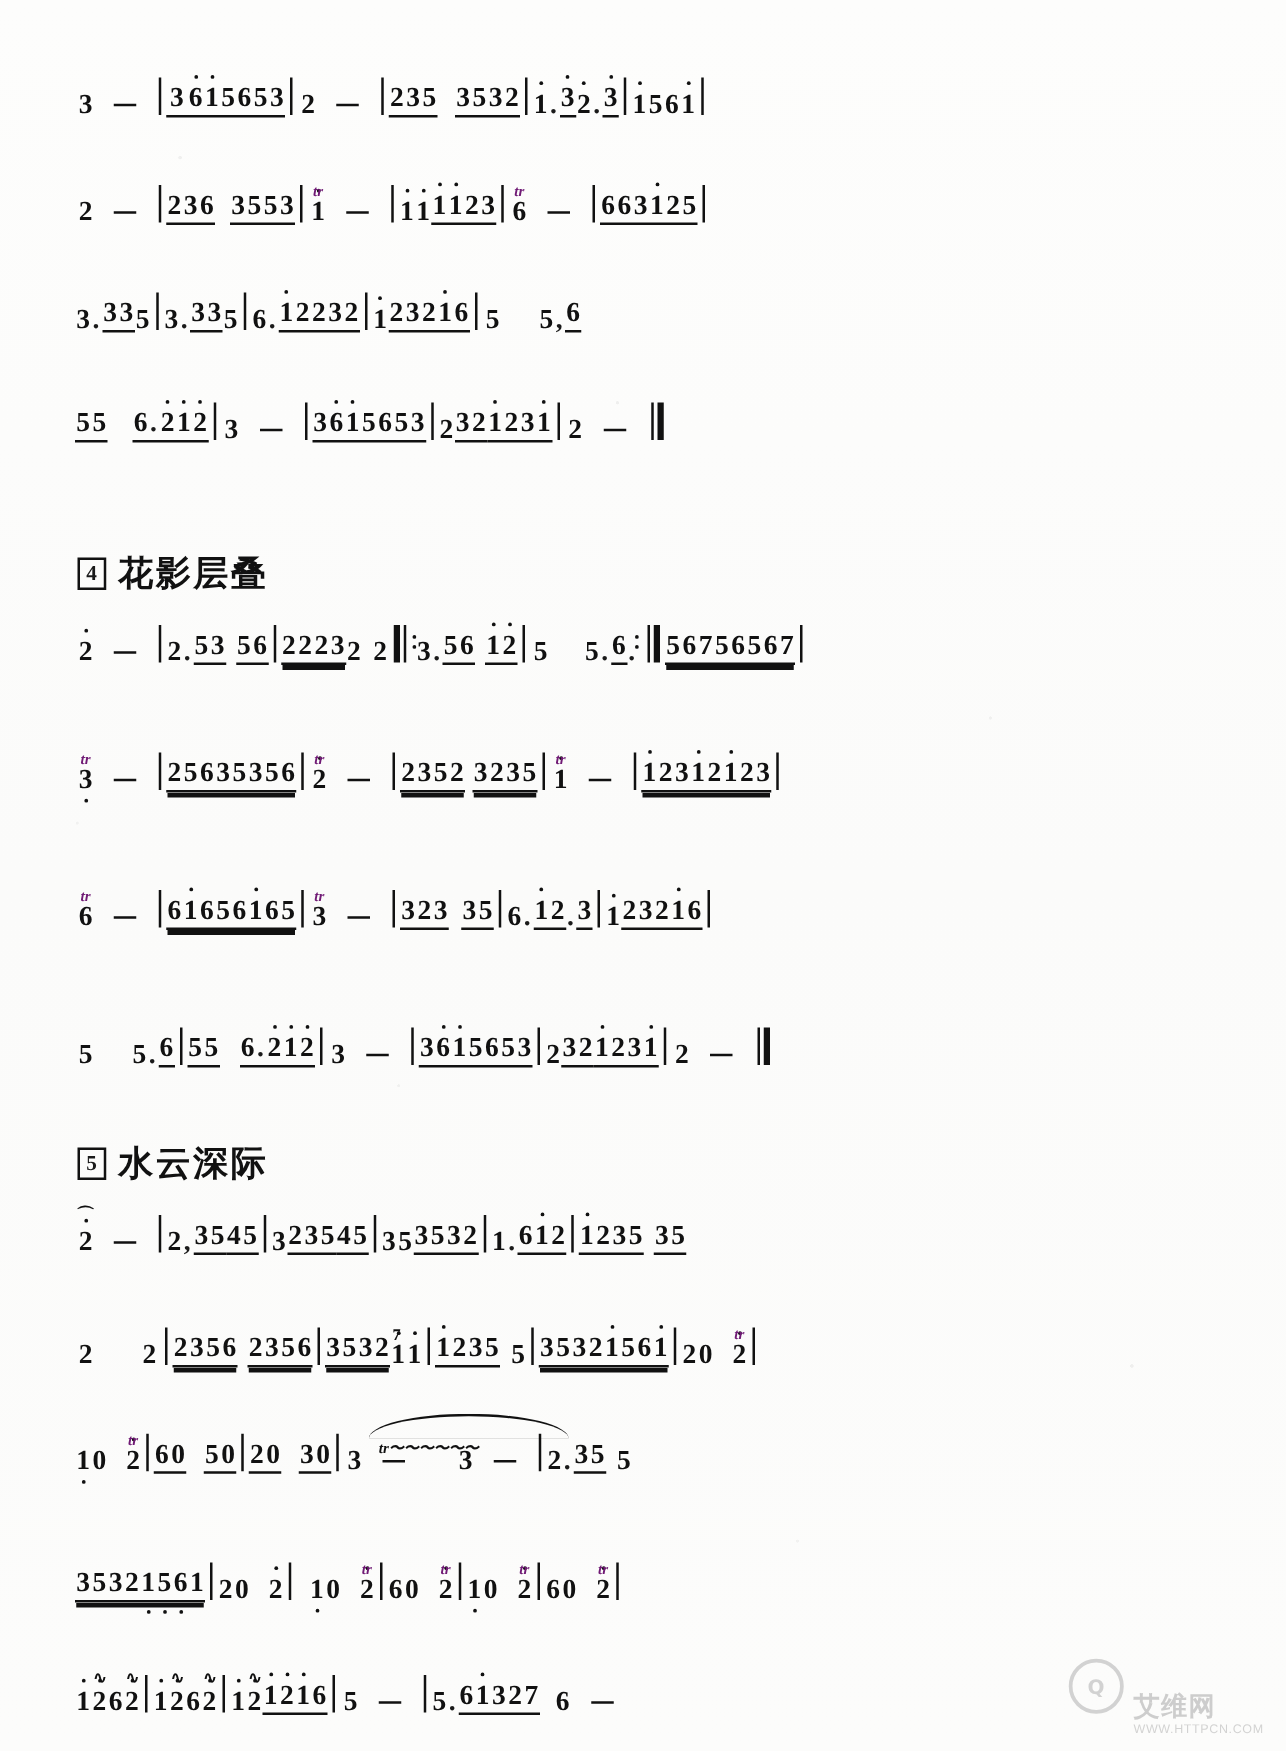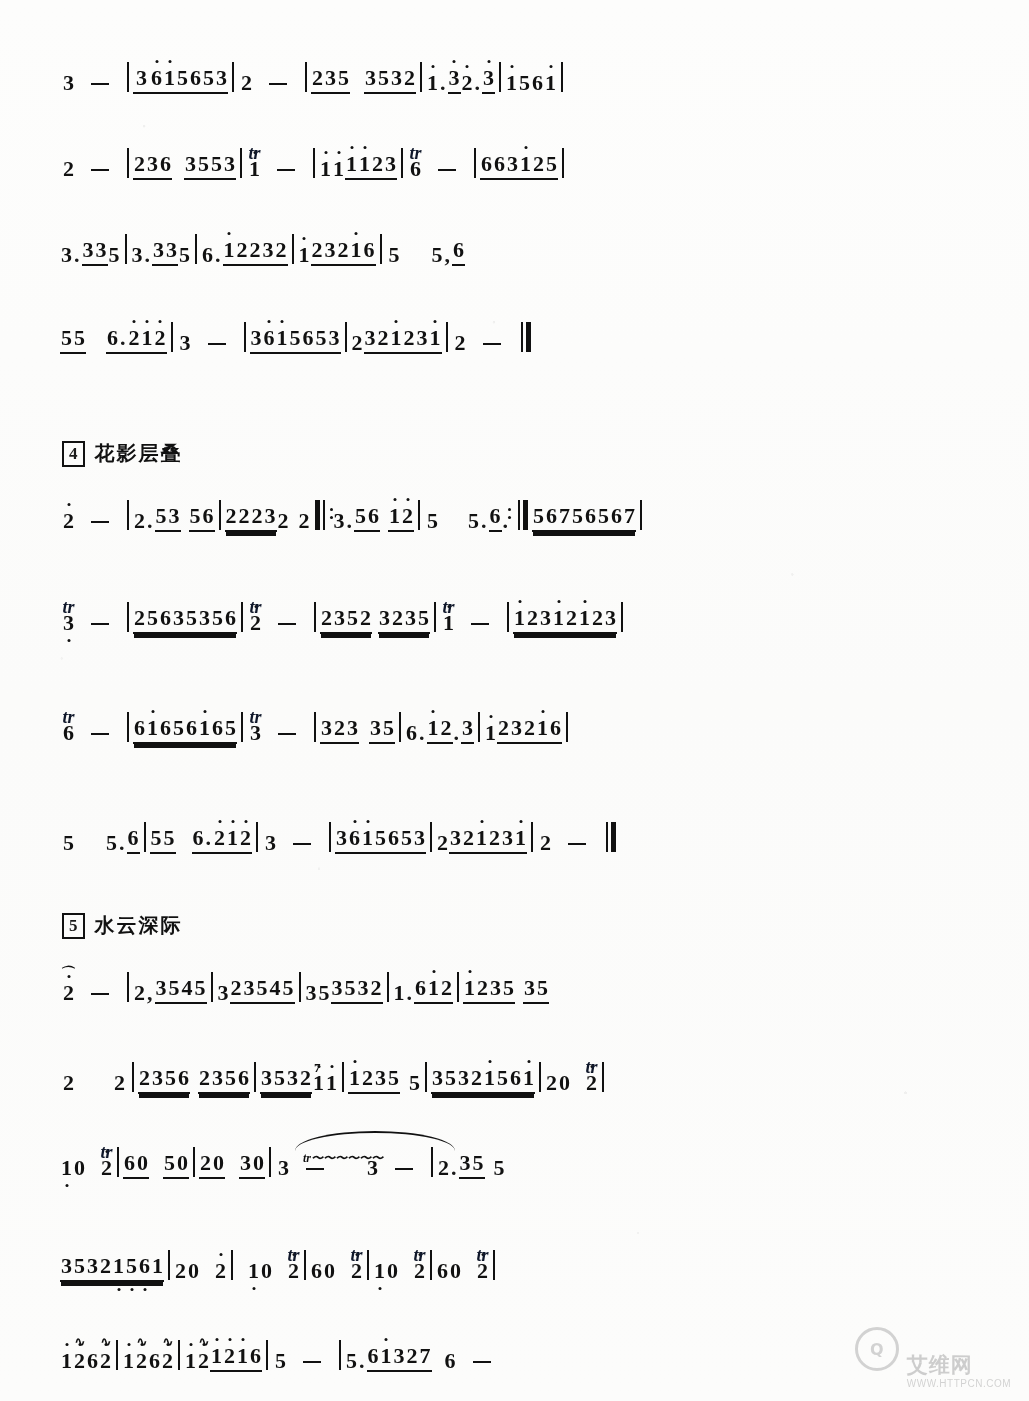"tr" .orn { color: #0f172a -> #701a75; font-size: 18px -> 12px }
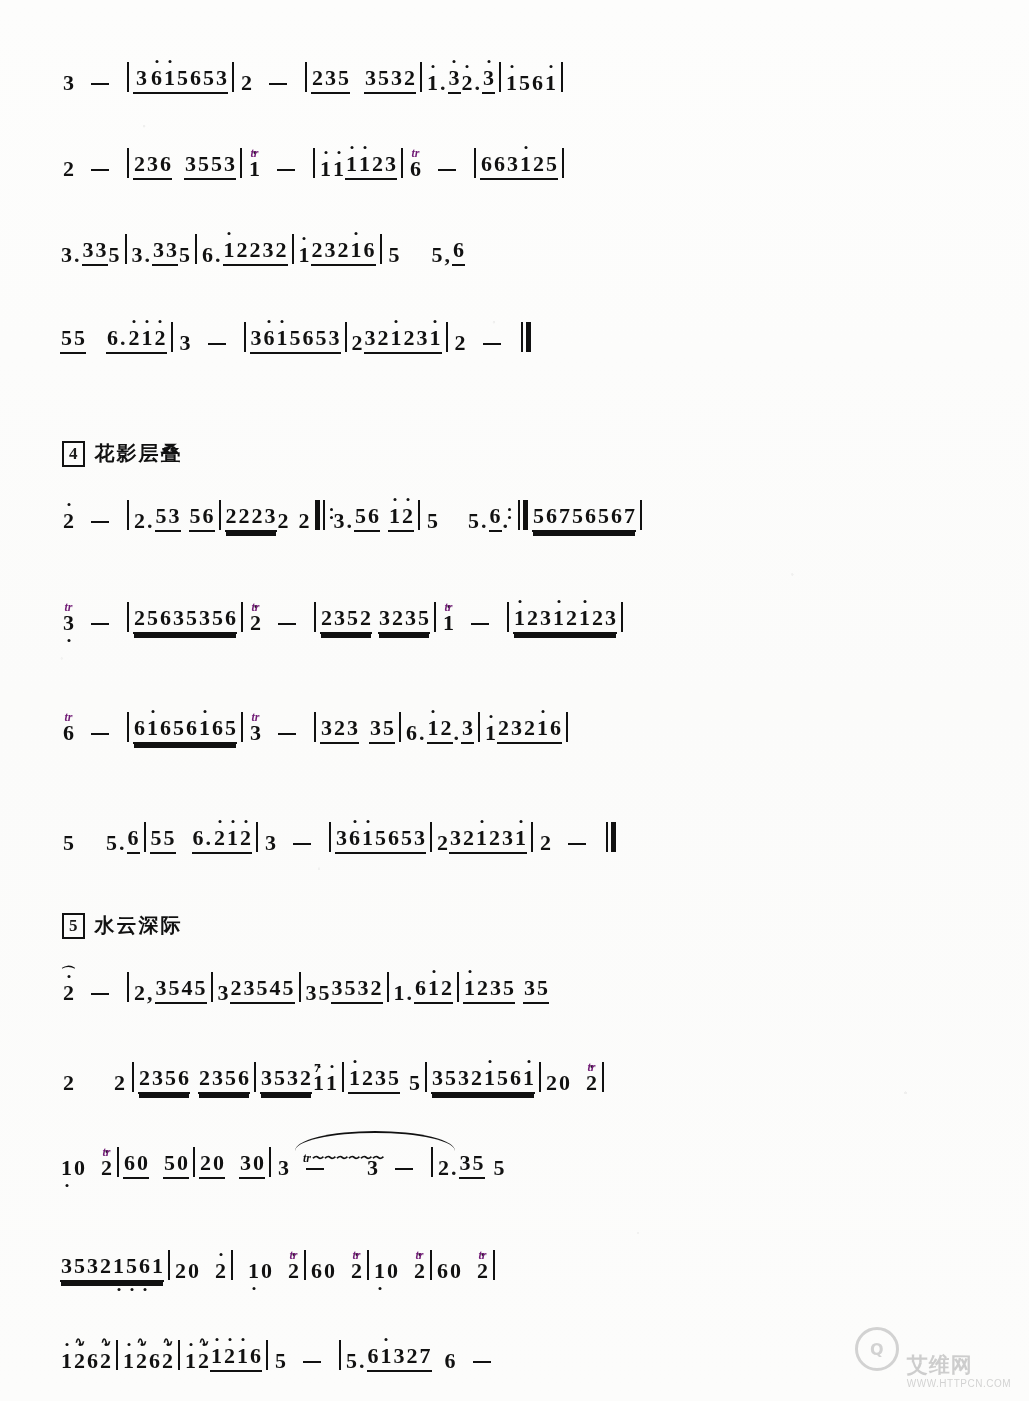"花影层叠" .sec-title { font-size: 20px -> 28px }
